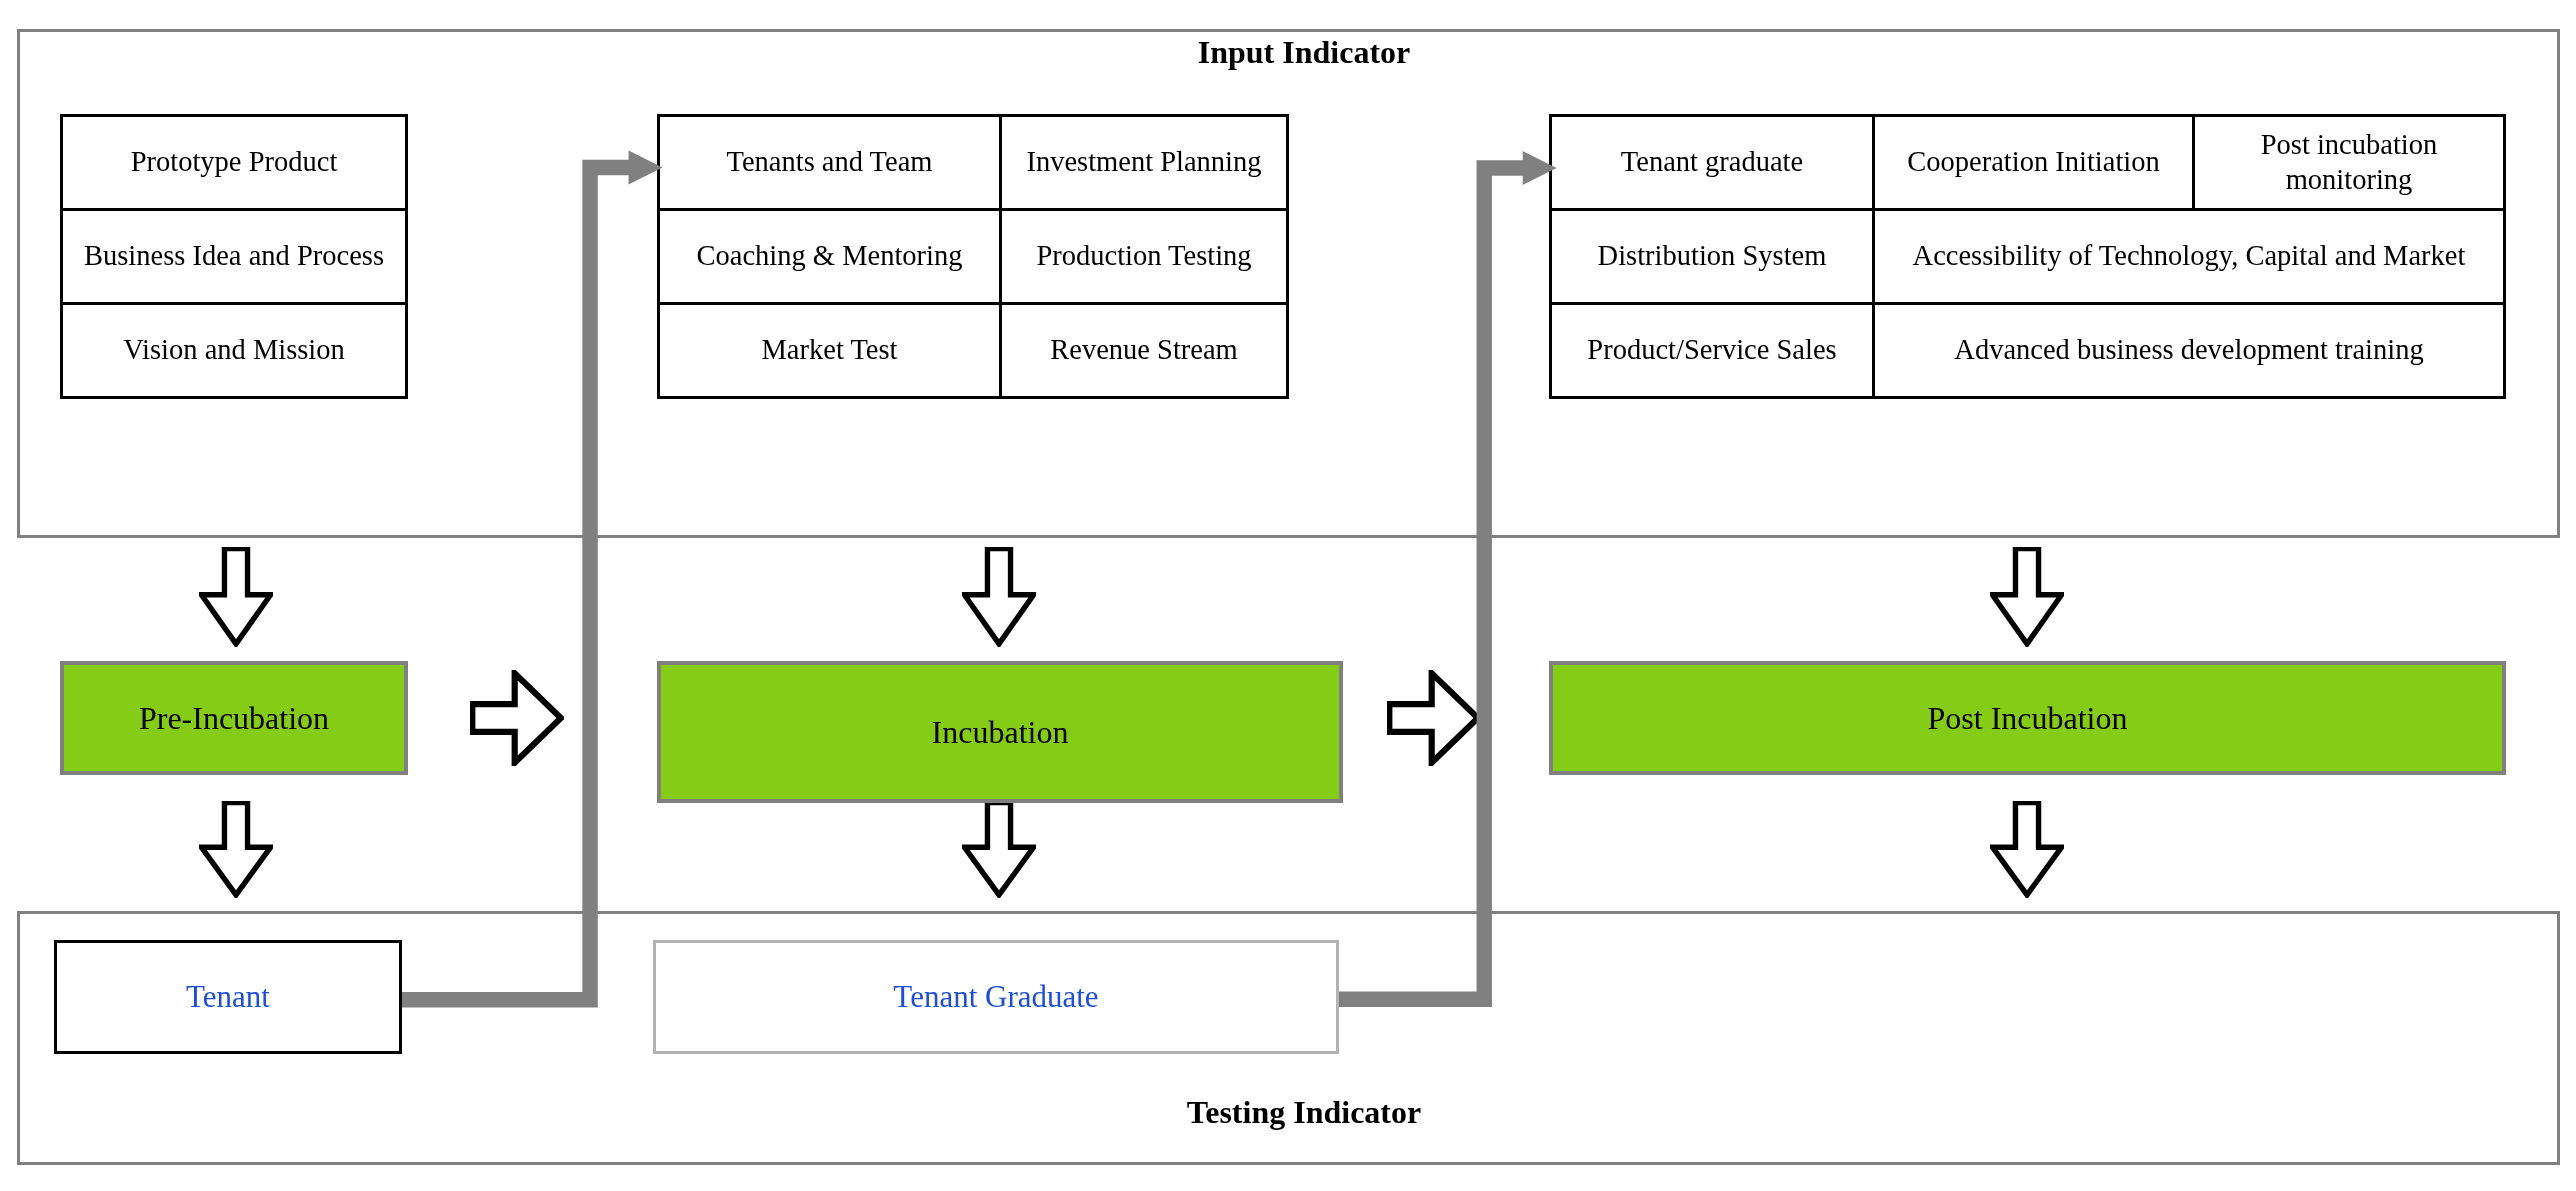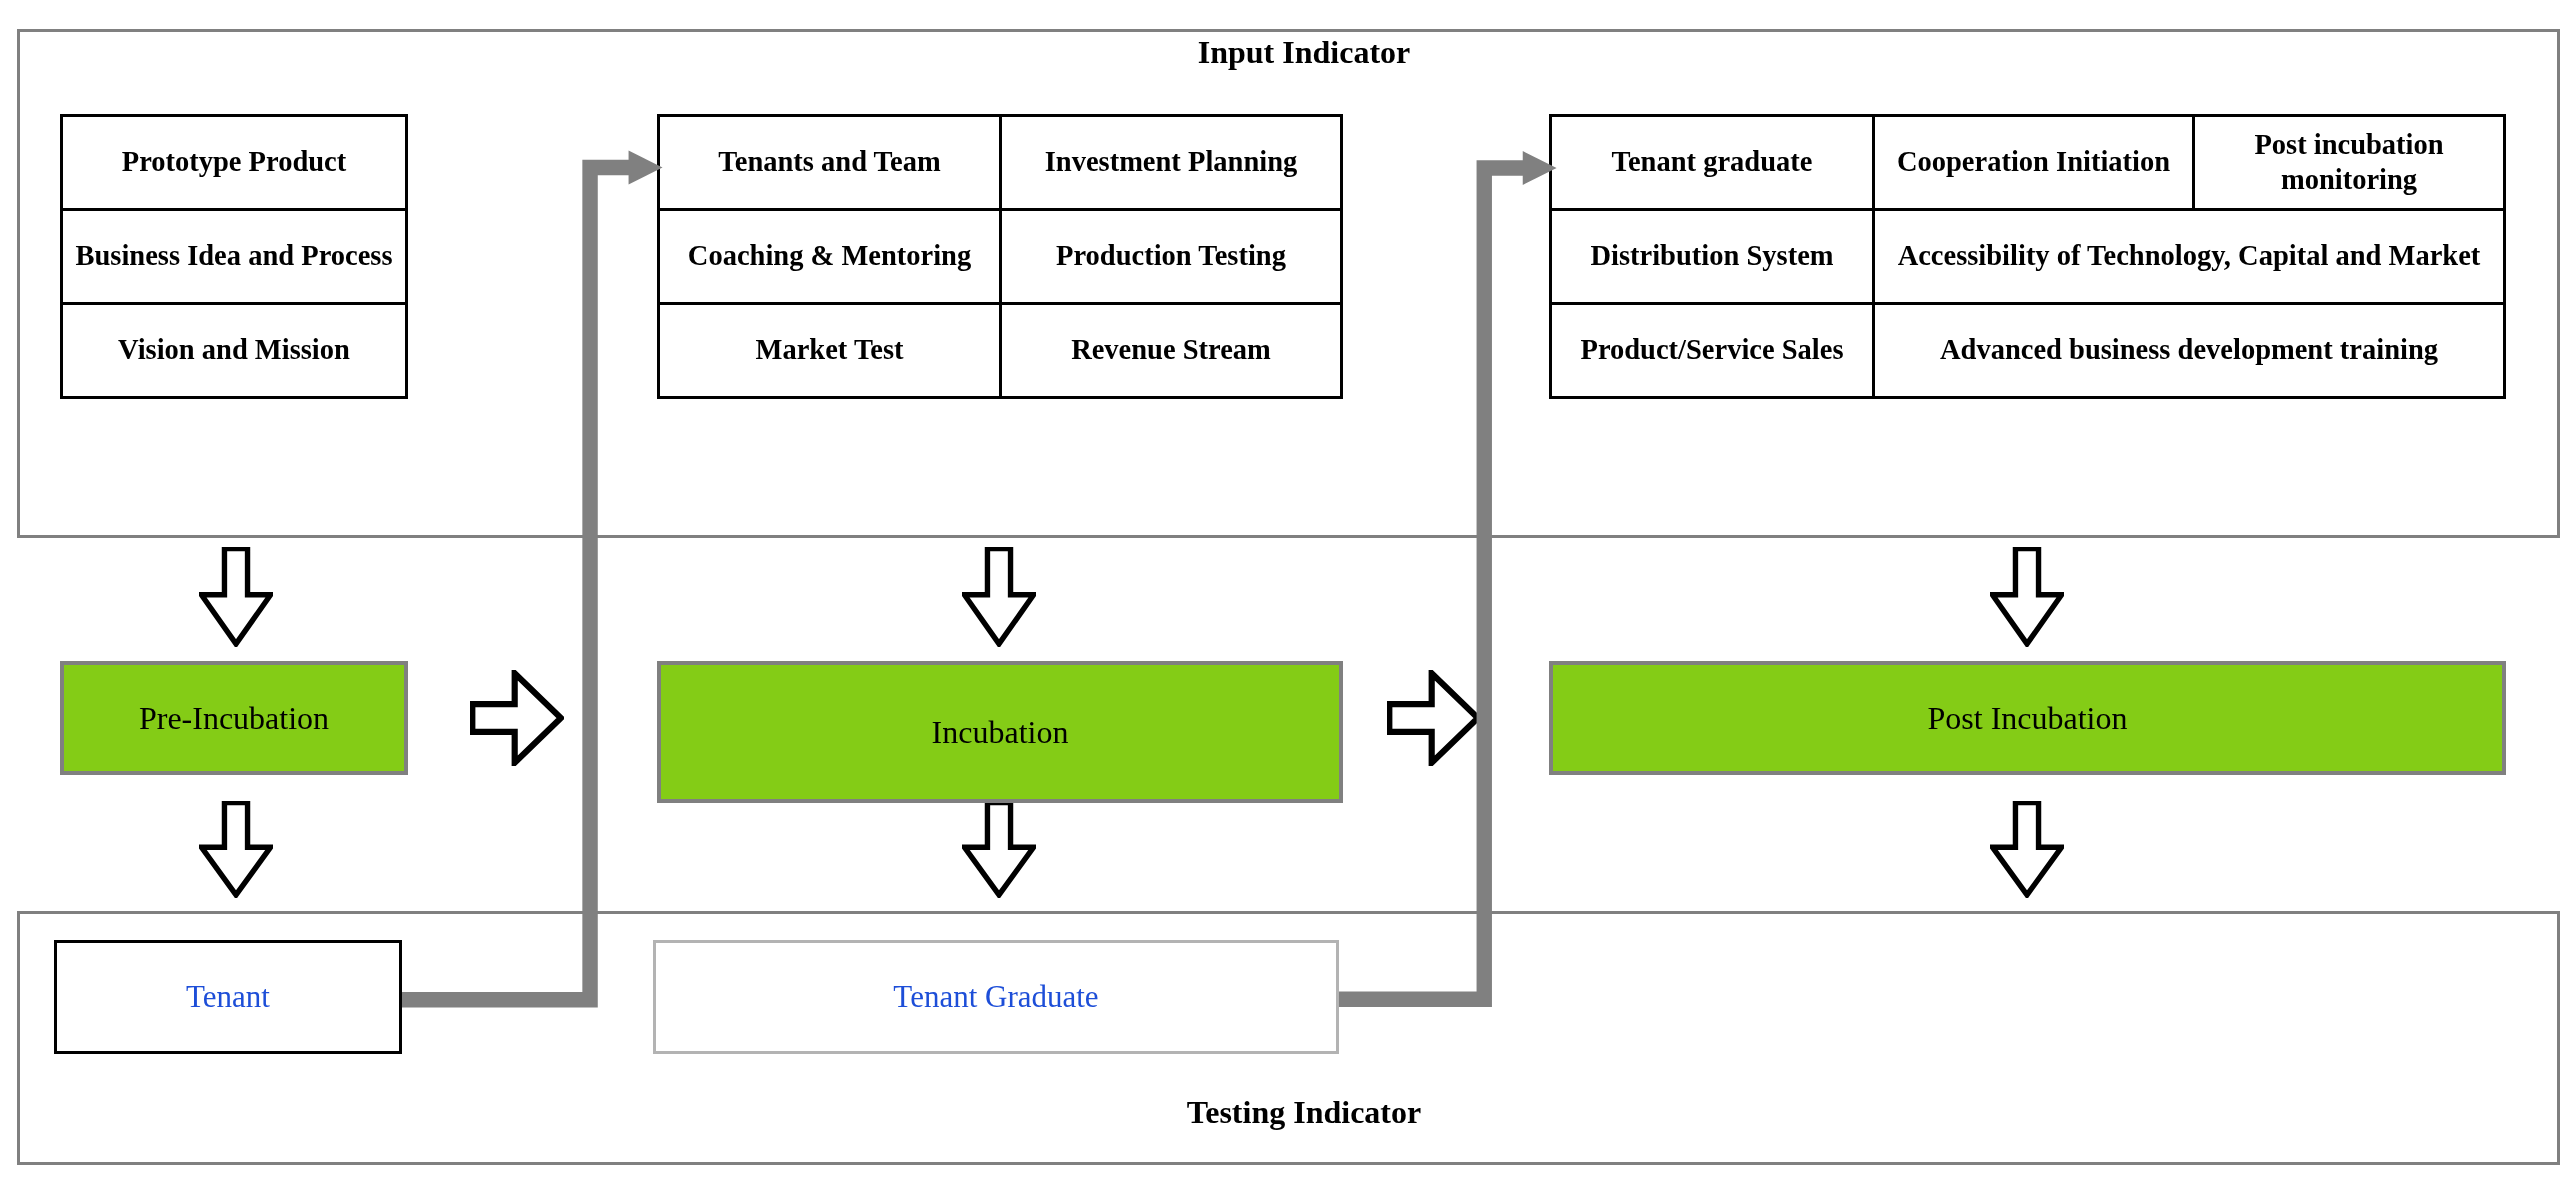"Prototype Product" .irow { font-weight: bold -> none }
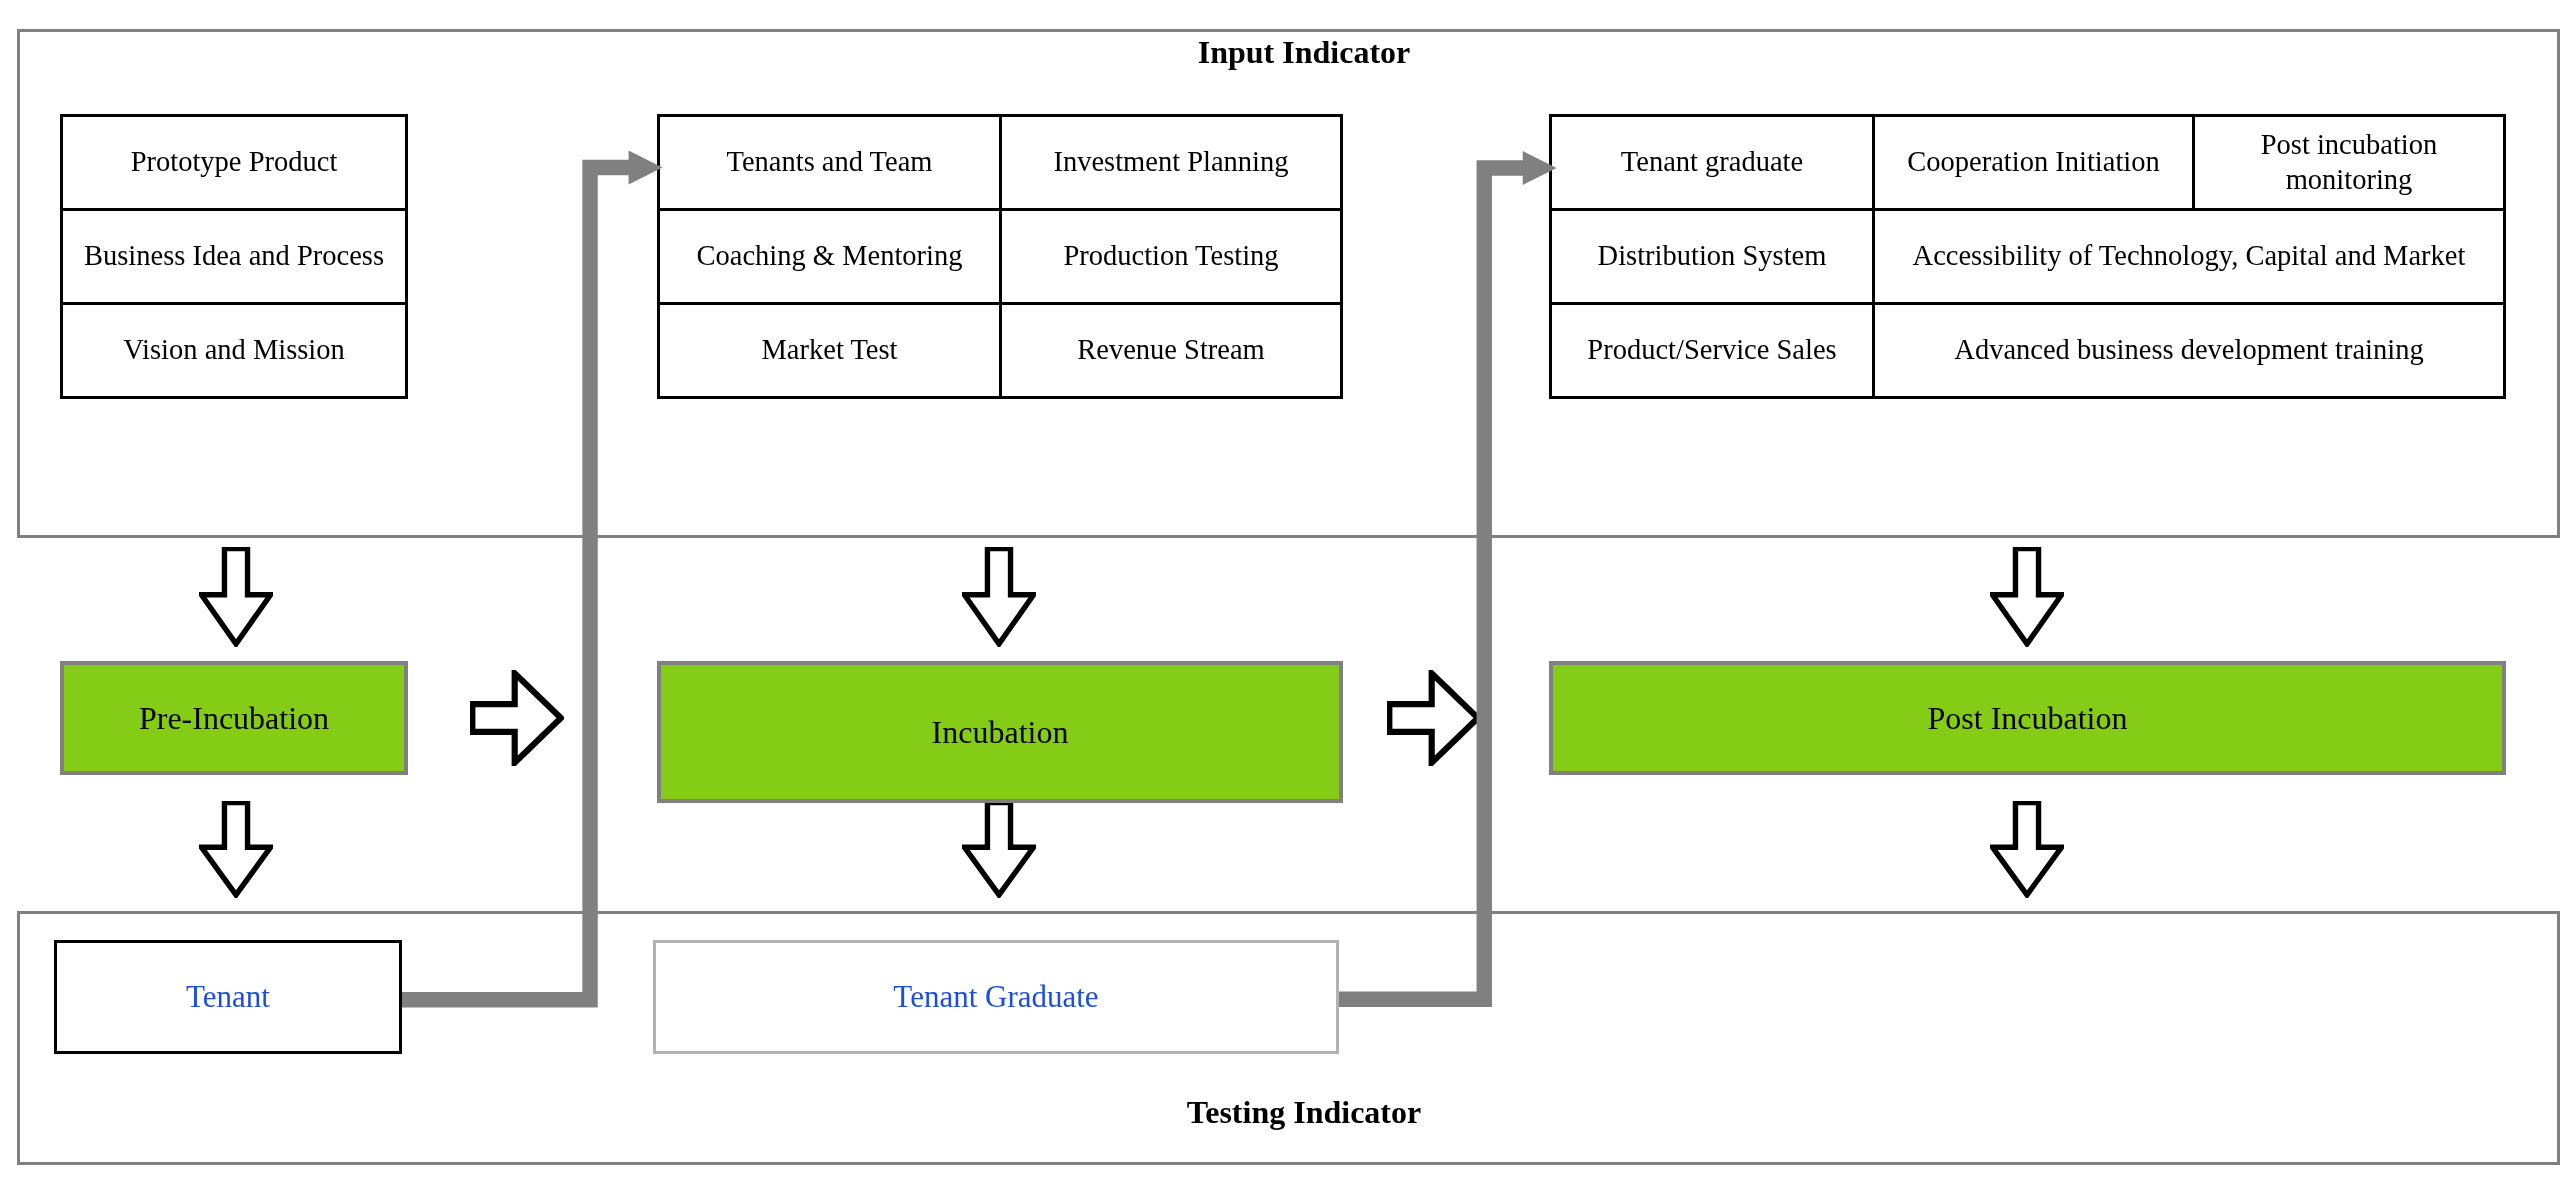"Tenants and Team" #tbl-inc { width: 686px -> 632px }
